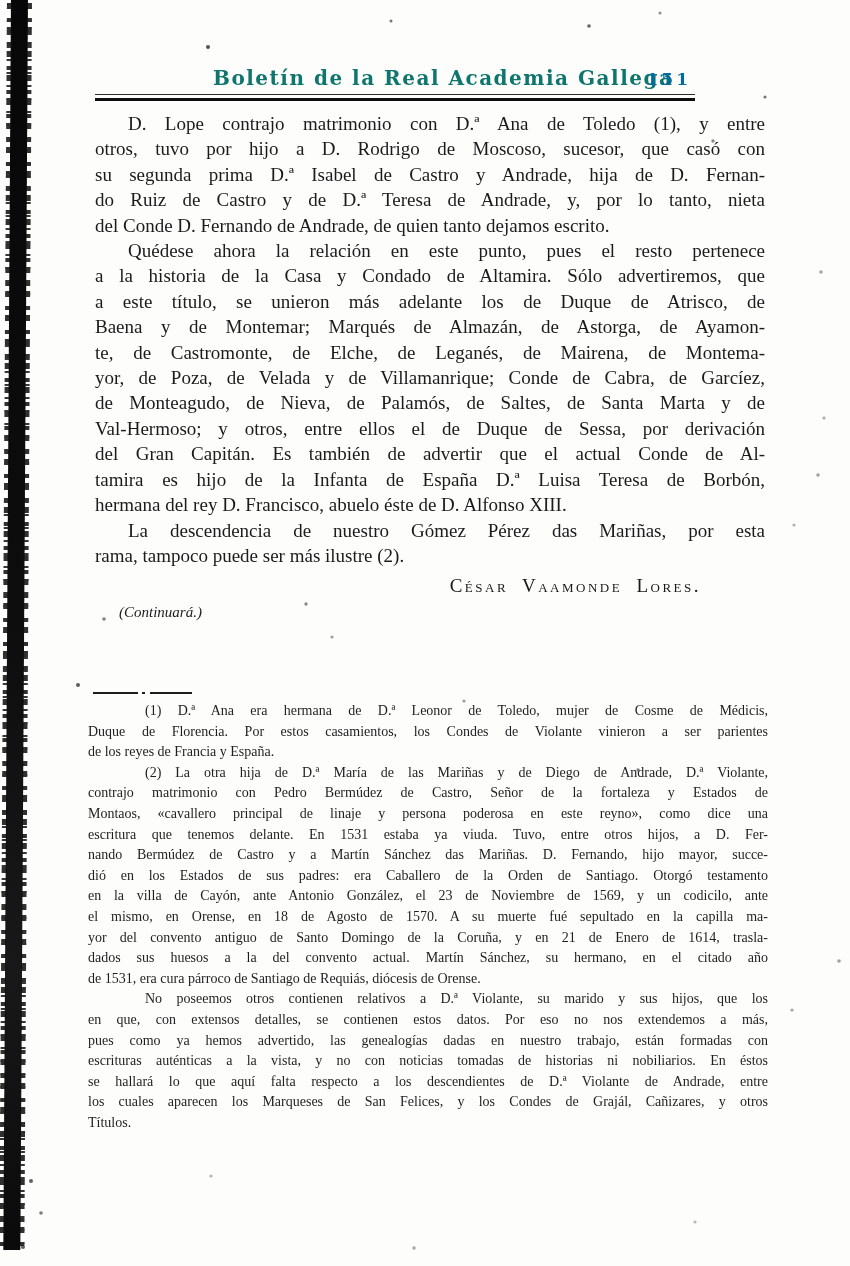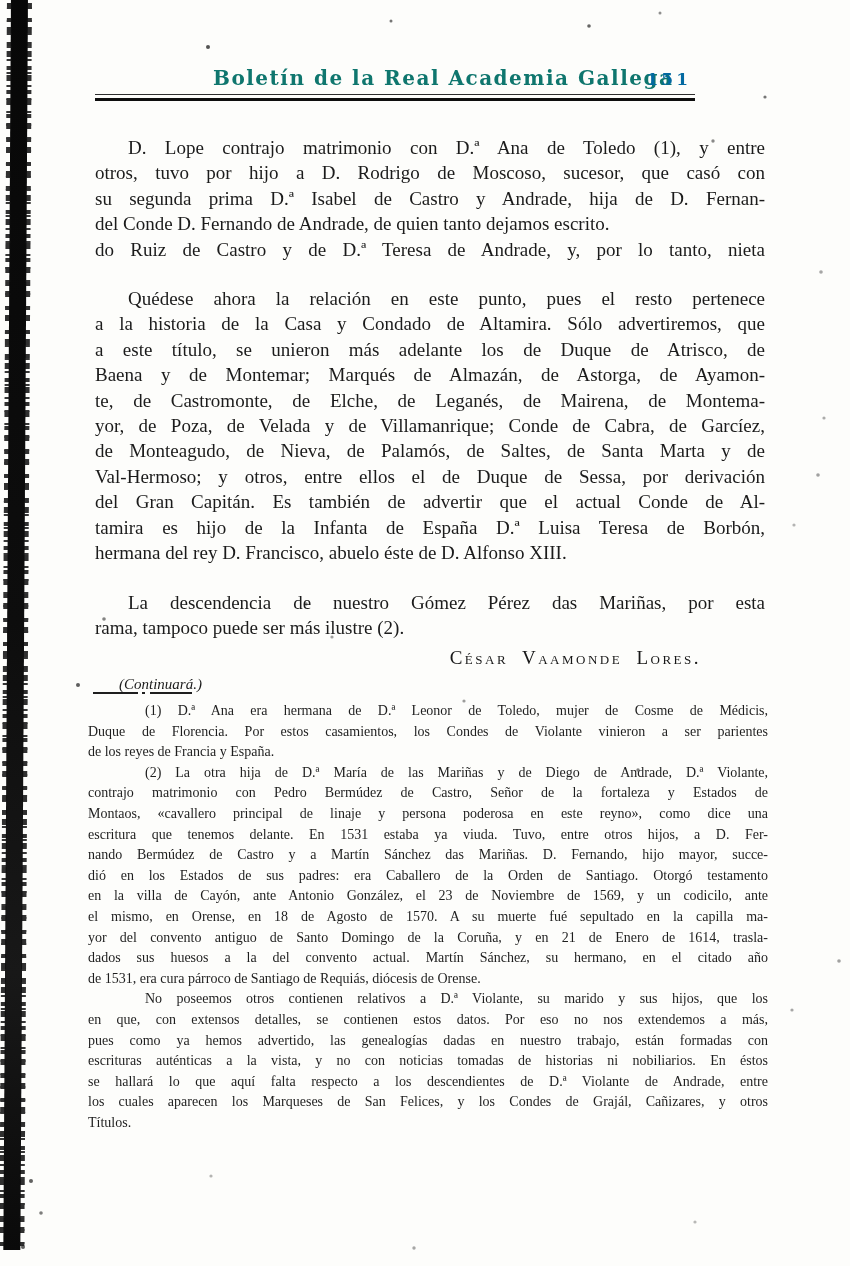"D. Lope contrajo matrimonio con" .para .tline:first-child { margin-top: 24px -> none }
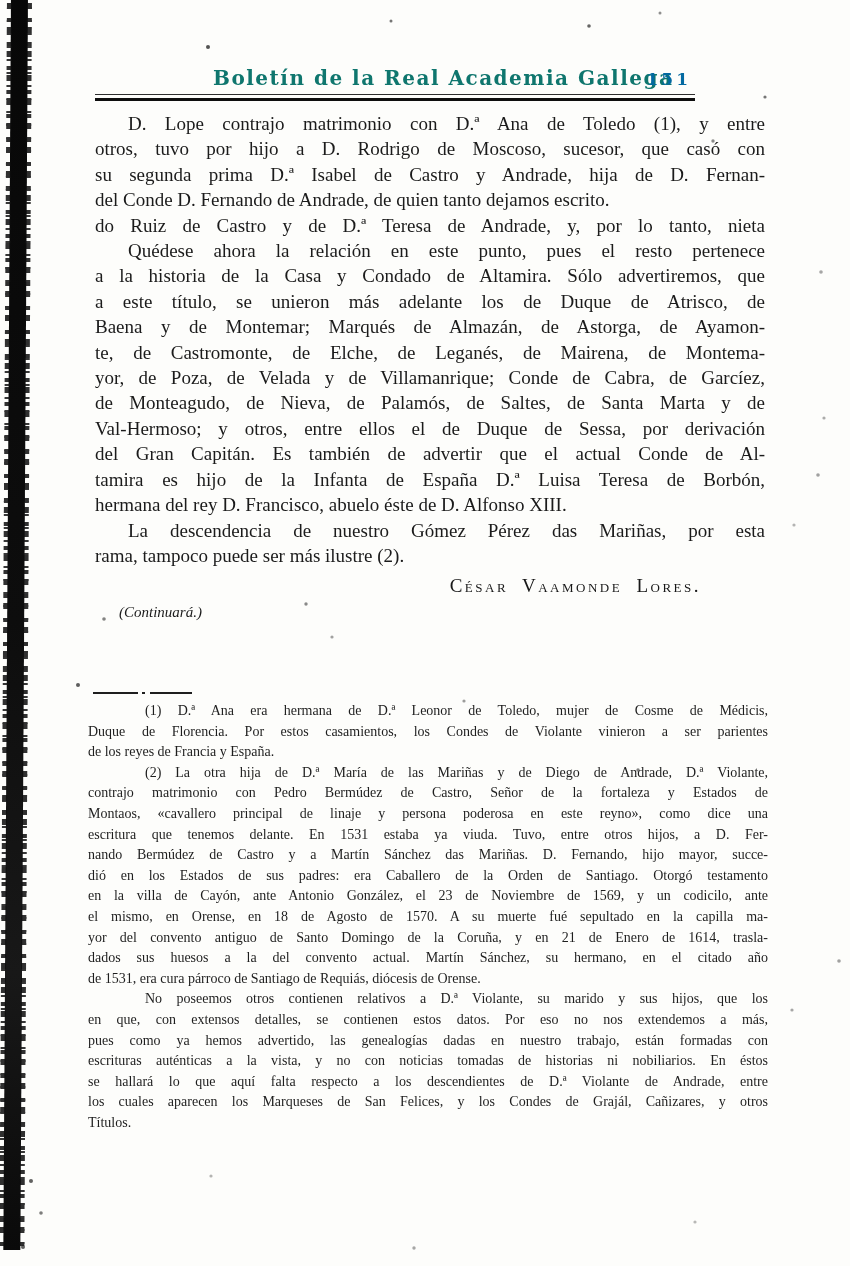"del Conde D. Fernando de" div.tline { order: before "do Ruiz de Castro y" -> after "do Ruiz de Castro y" }
